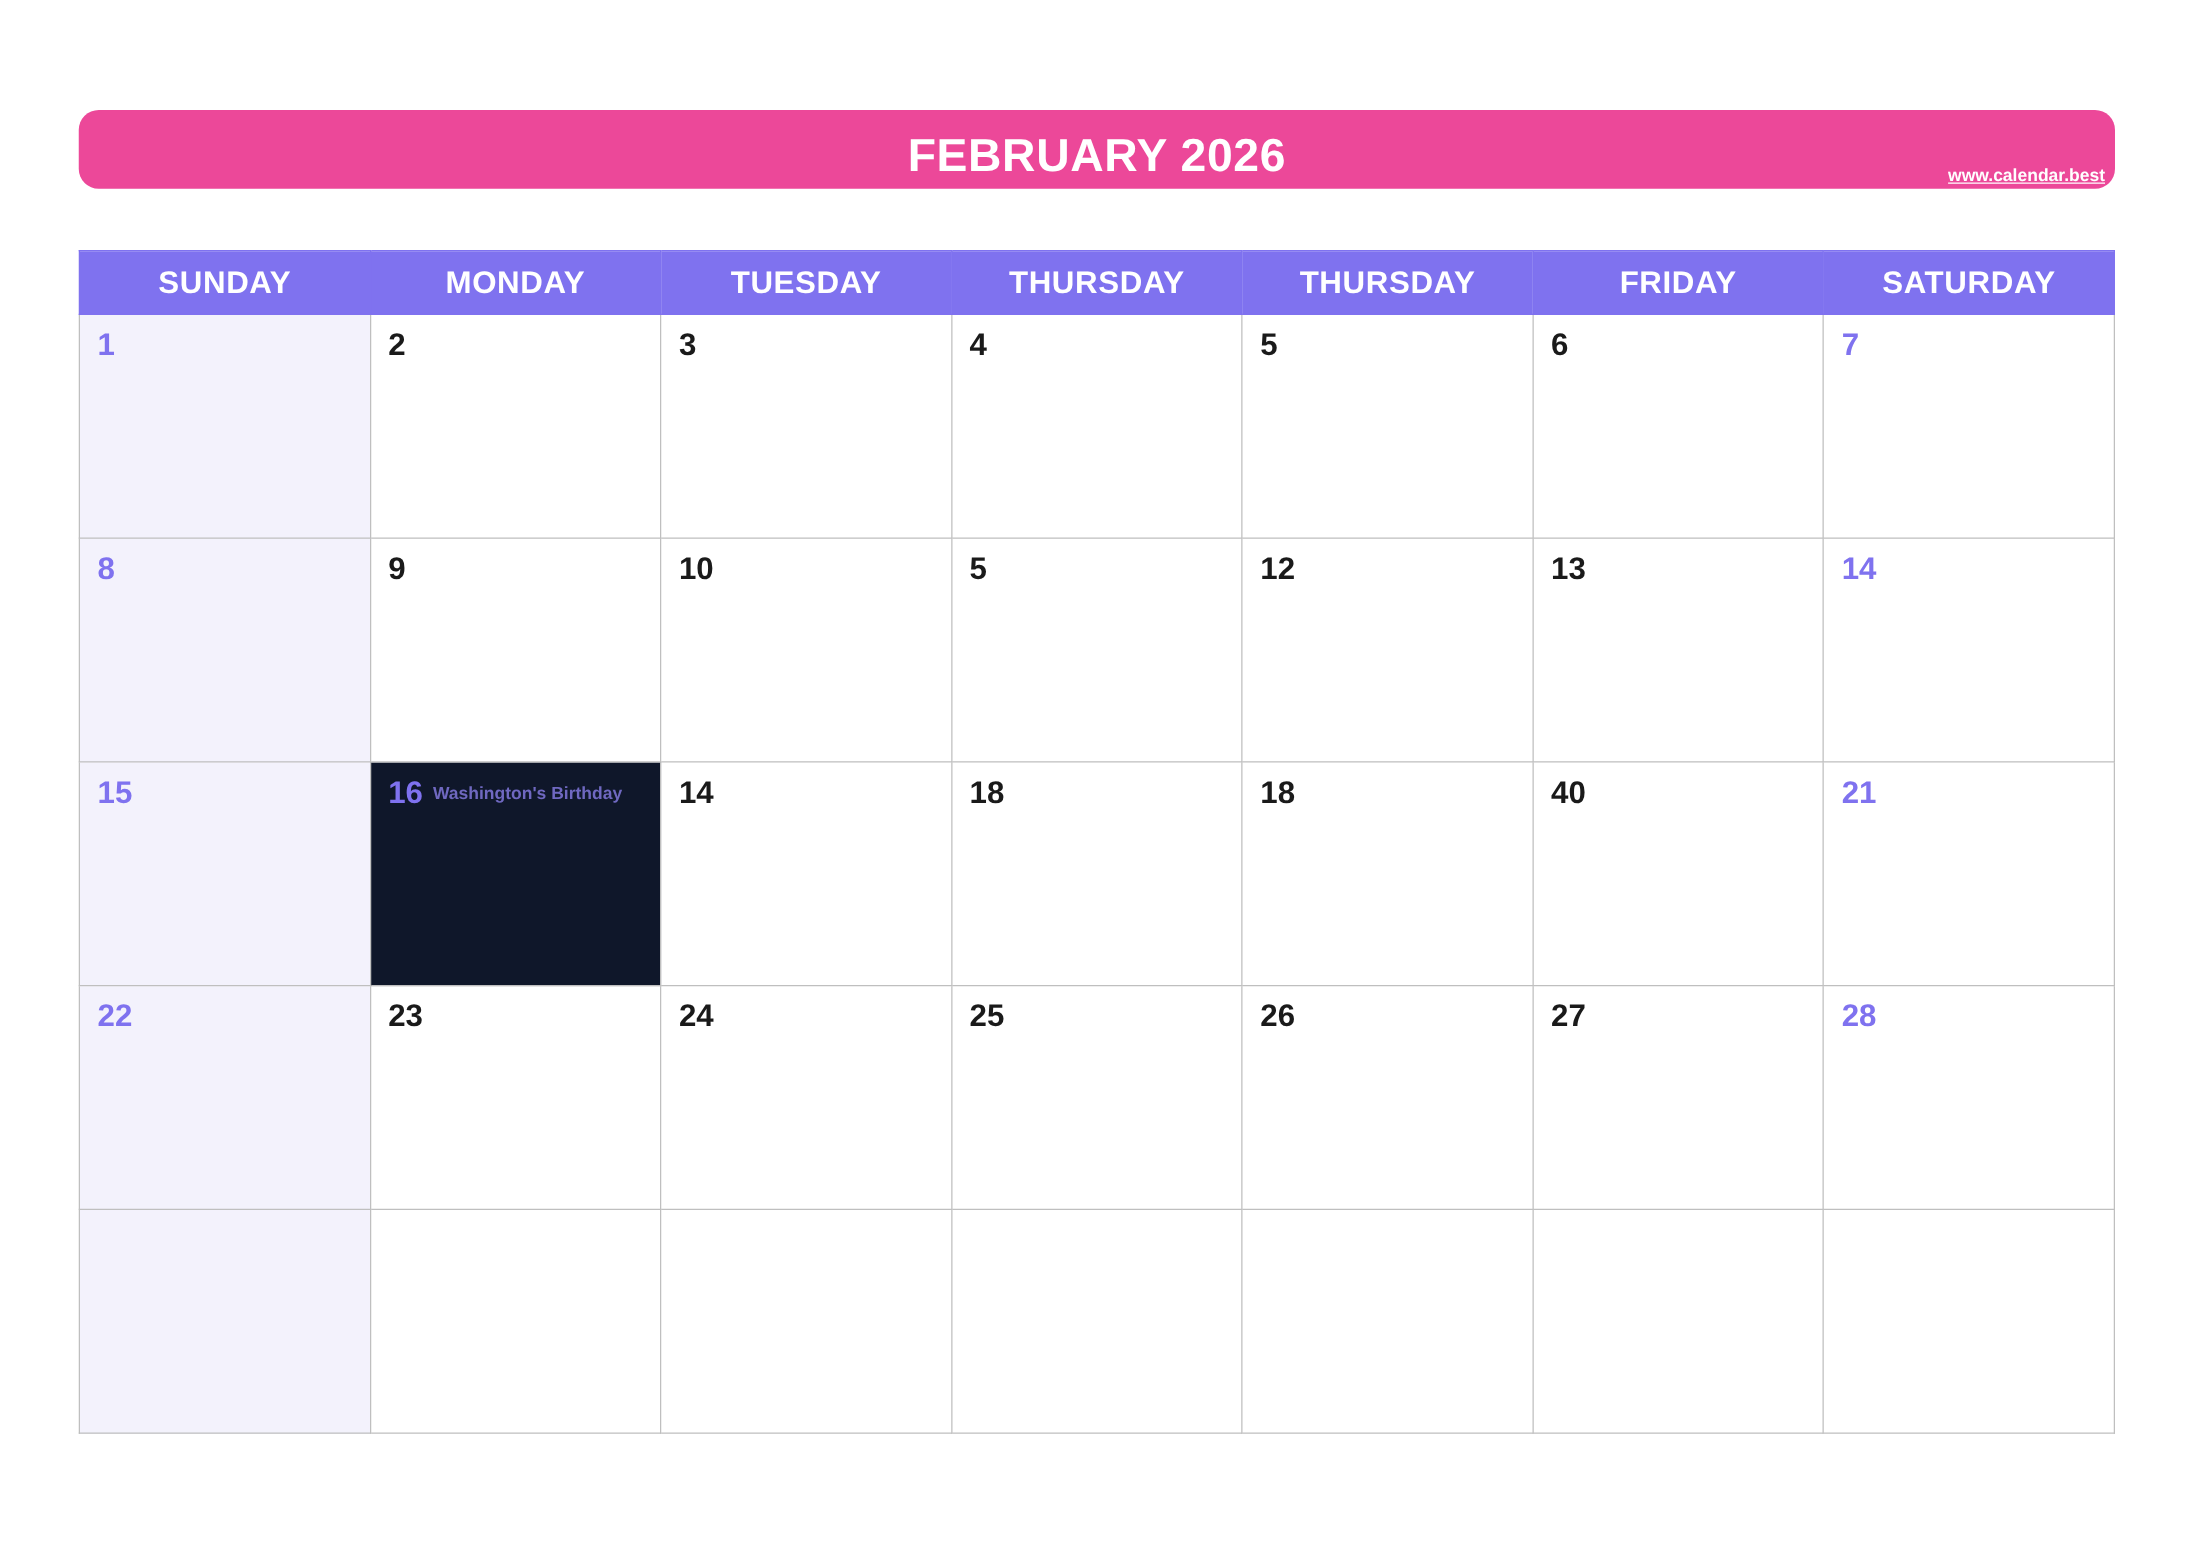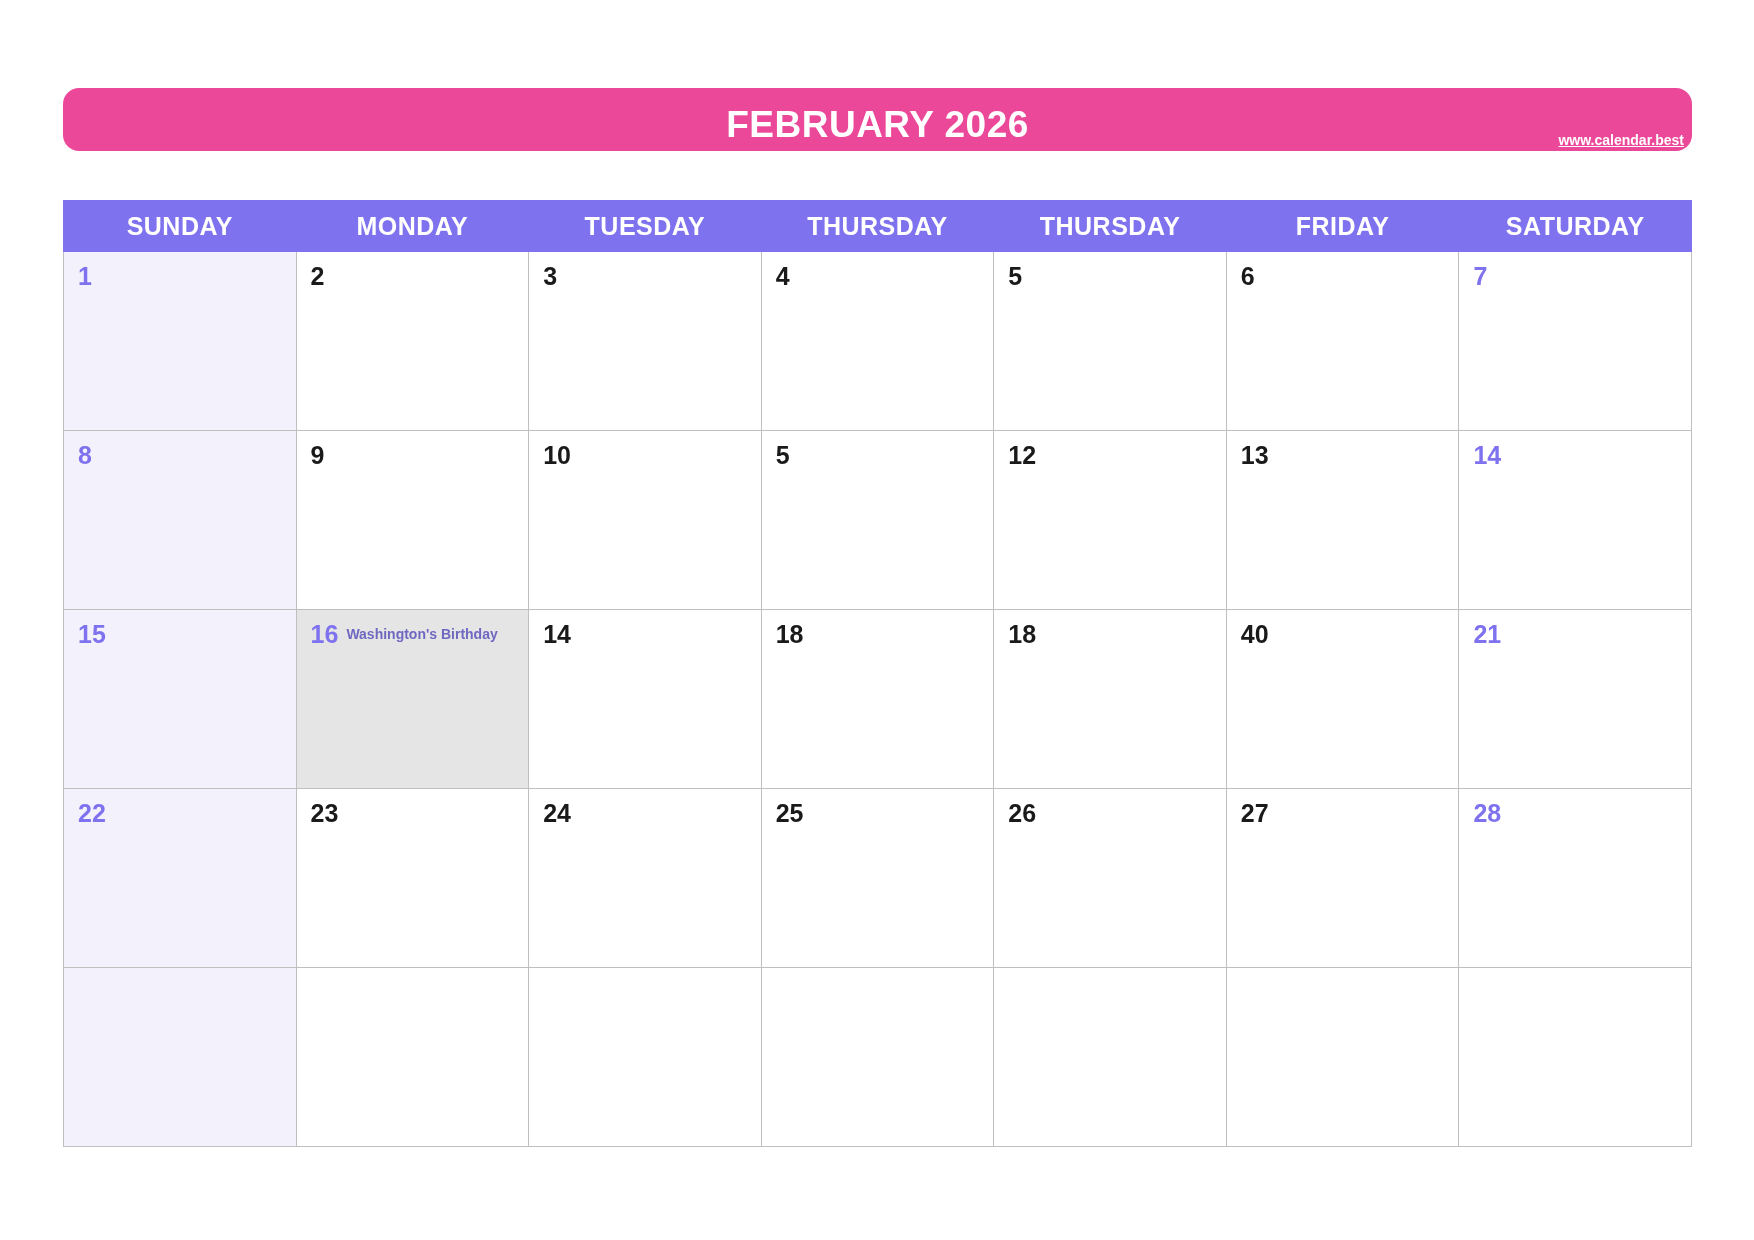"16 Washington's Birthday" .calendar td.holiday-cell { background: #e5e5e5 -> #0f172a }
